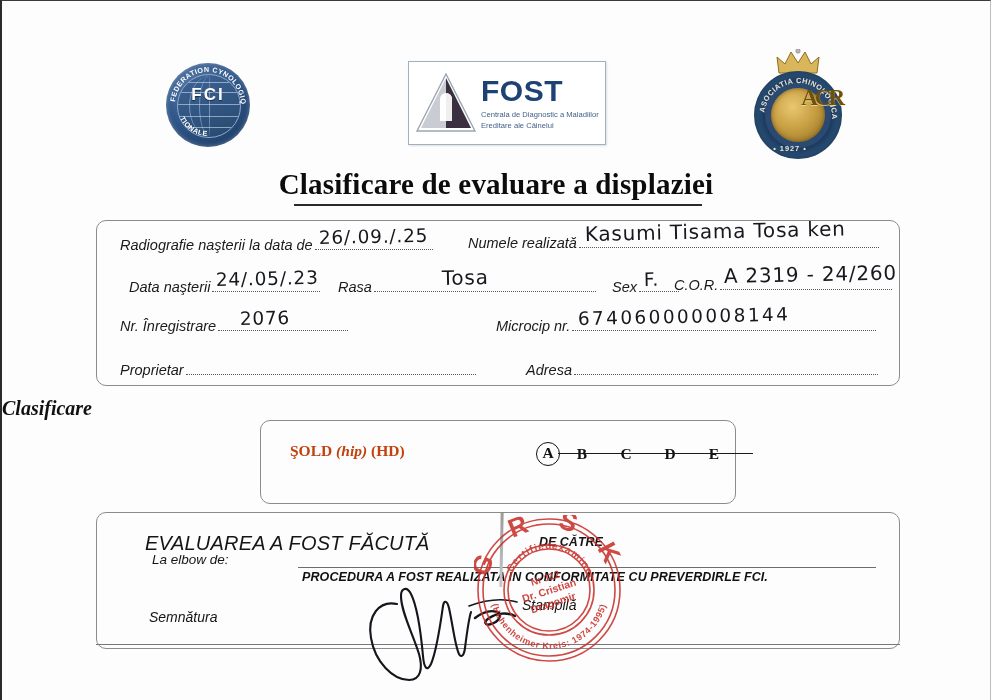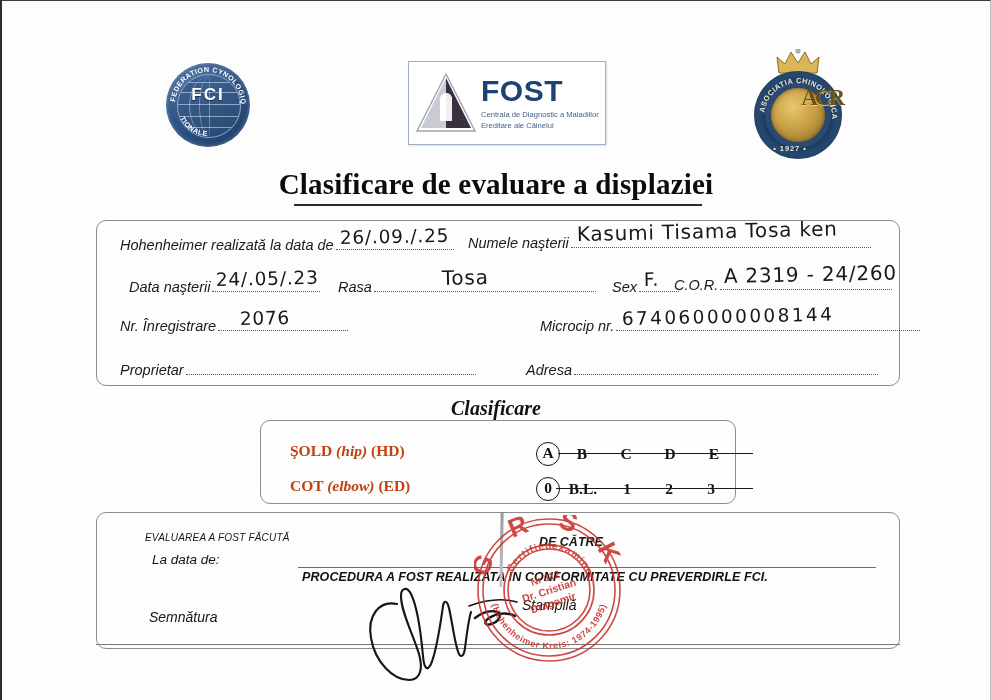"Hohenheimer realizată la data de" span.lbl { text: Hohenheimer  realizată -> Radiografie  naşterii }
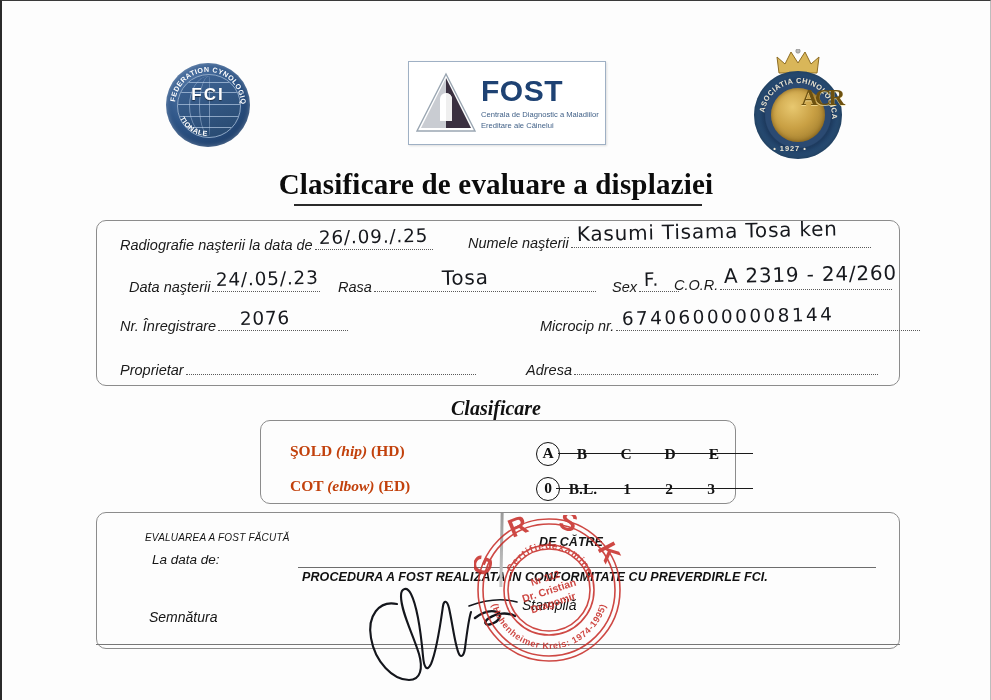"Numele naşterii" span.lbl { text: naşterii -> realizată }
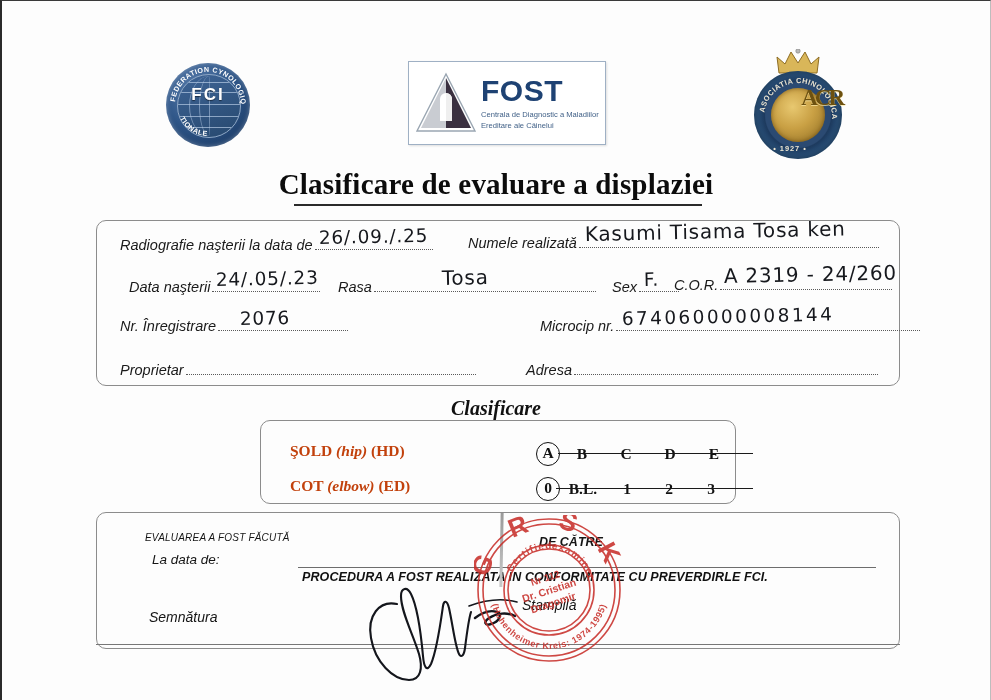"Microcip nr." .r3b { margin-left: 44px -> none }
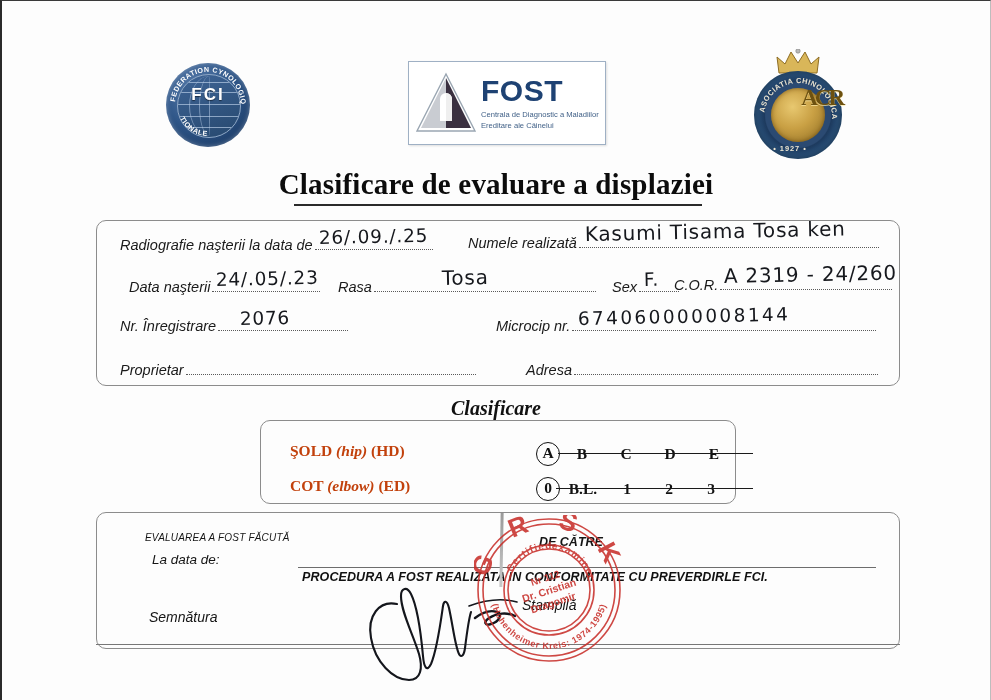"Clasificare" .clas-title { text-align: center -> none }
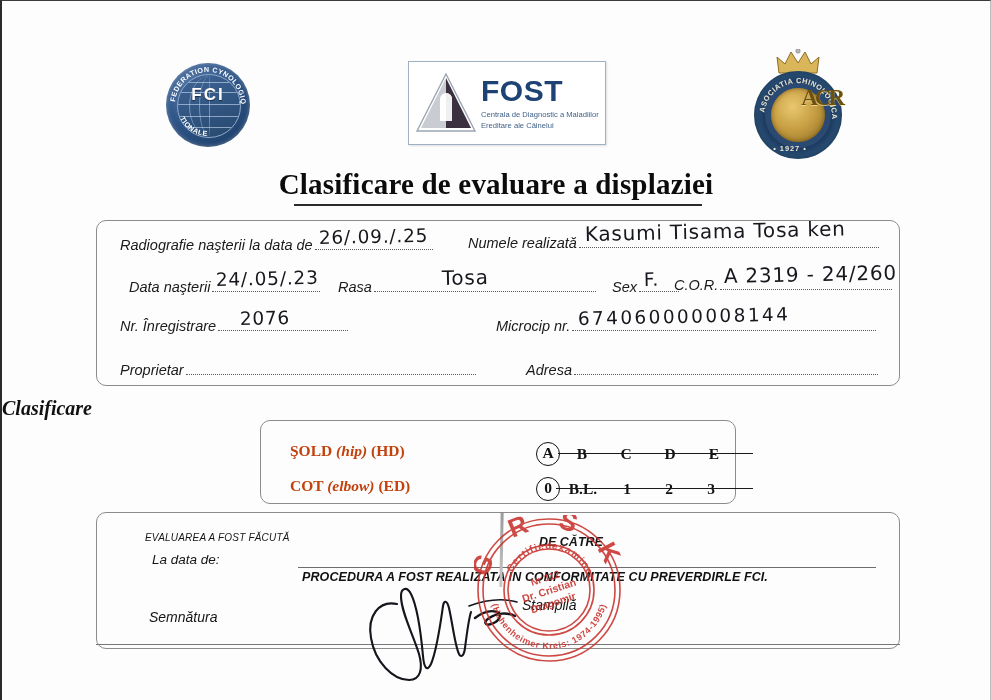"COT (elbow) (ED)" div.clas-row { html: <div> <div> <span>COT</span> <i>(elbow)</i> <span>(ED)</span> </div> <div> <span>0</span> <span>B.L.</span> <span>1</span> <span>2</span> <span>3</span> </div> <div></div> </div> -> none }
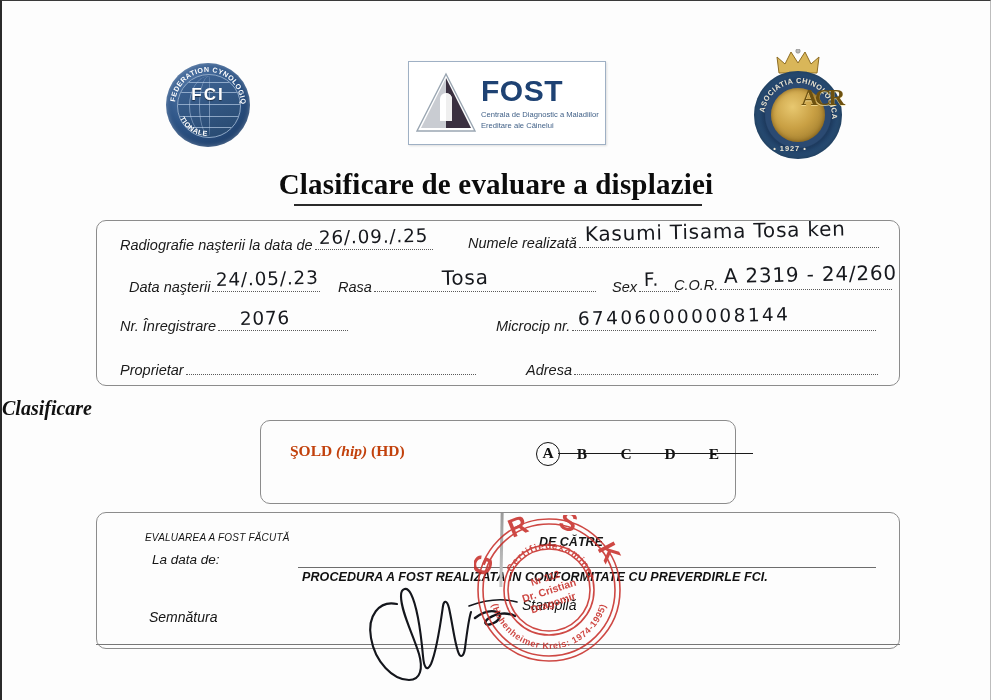"EVALUAREA A FOST FĂCUTĂ" .eval-l1 { font-size: 10px -> 20px }
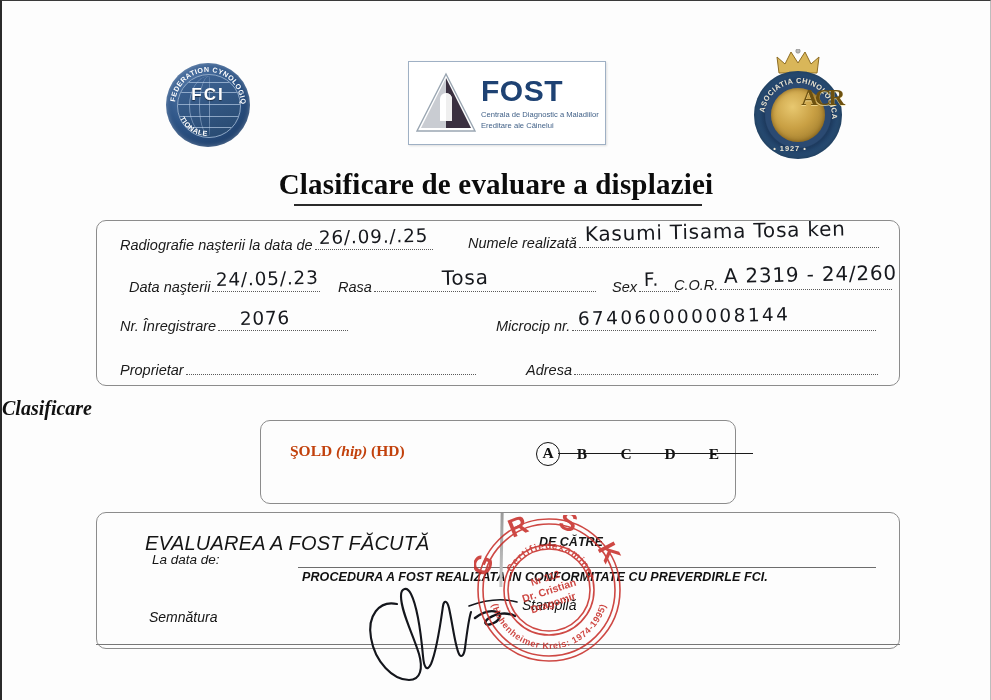"La data de:" div.eval-l2 { text: data -> elbow }
